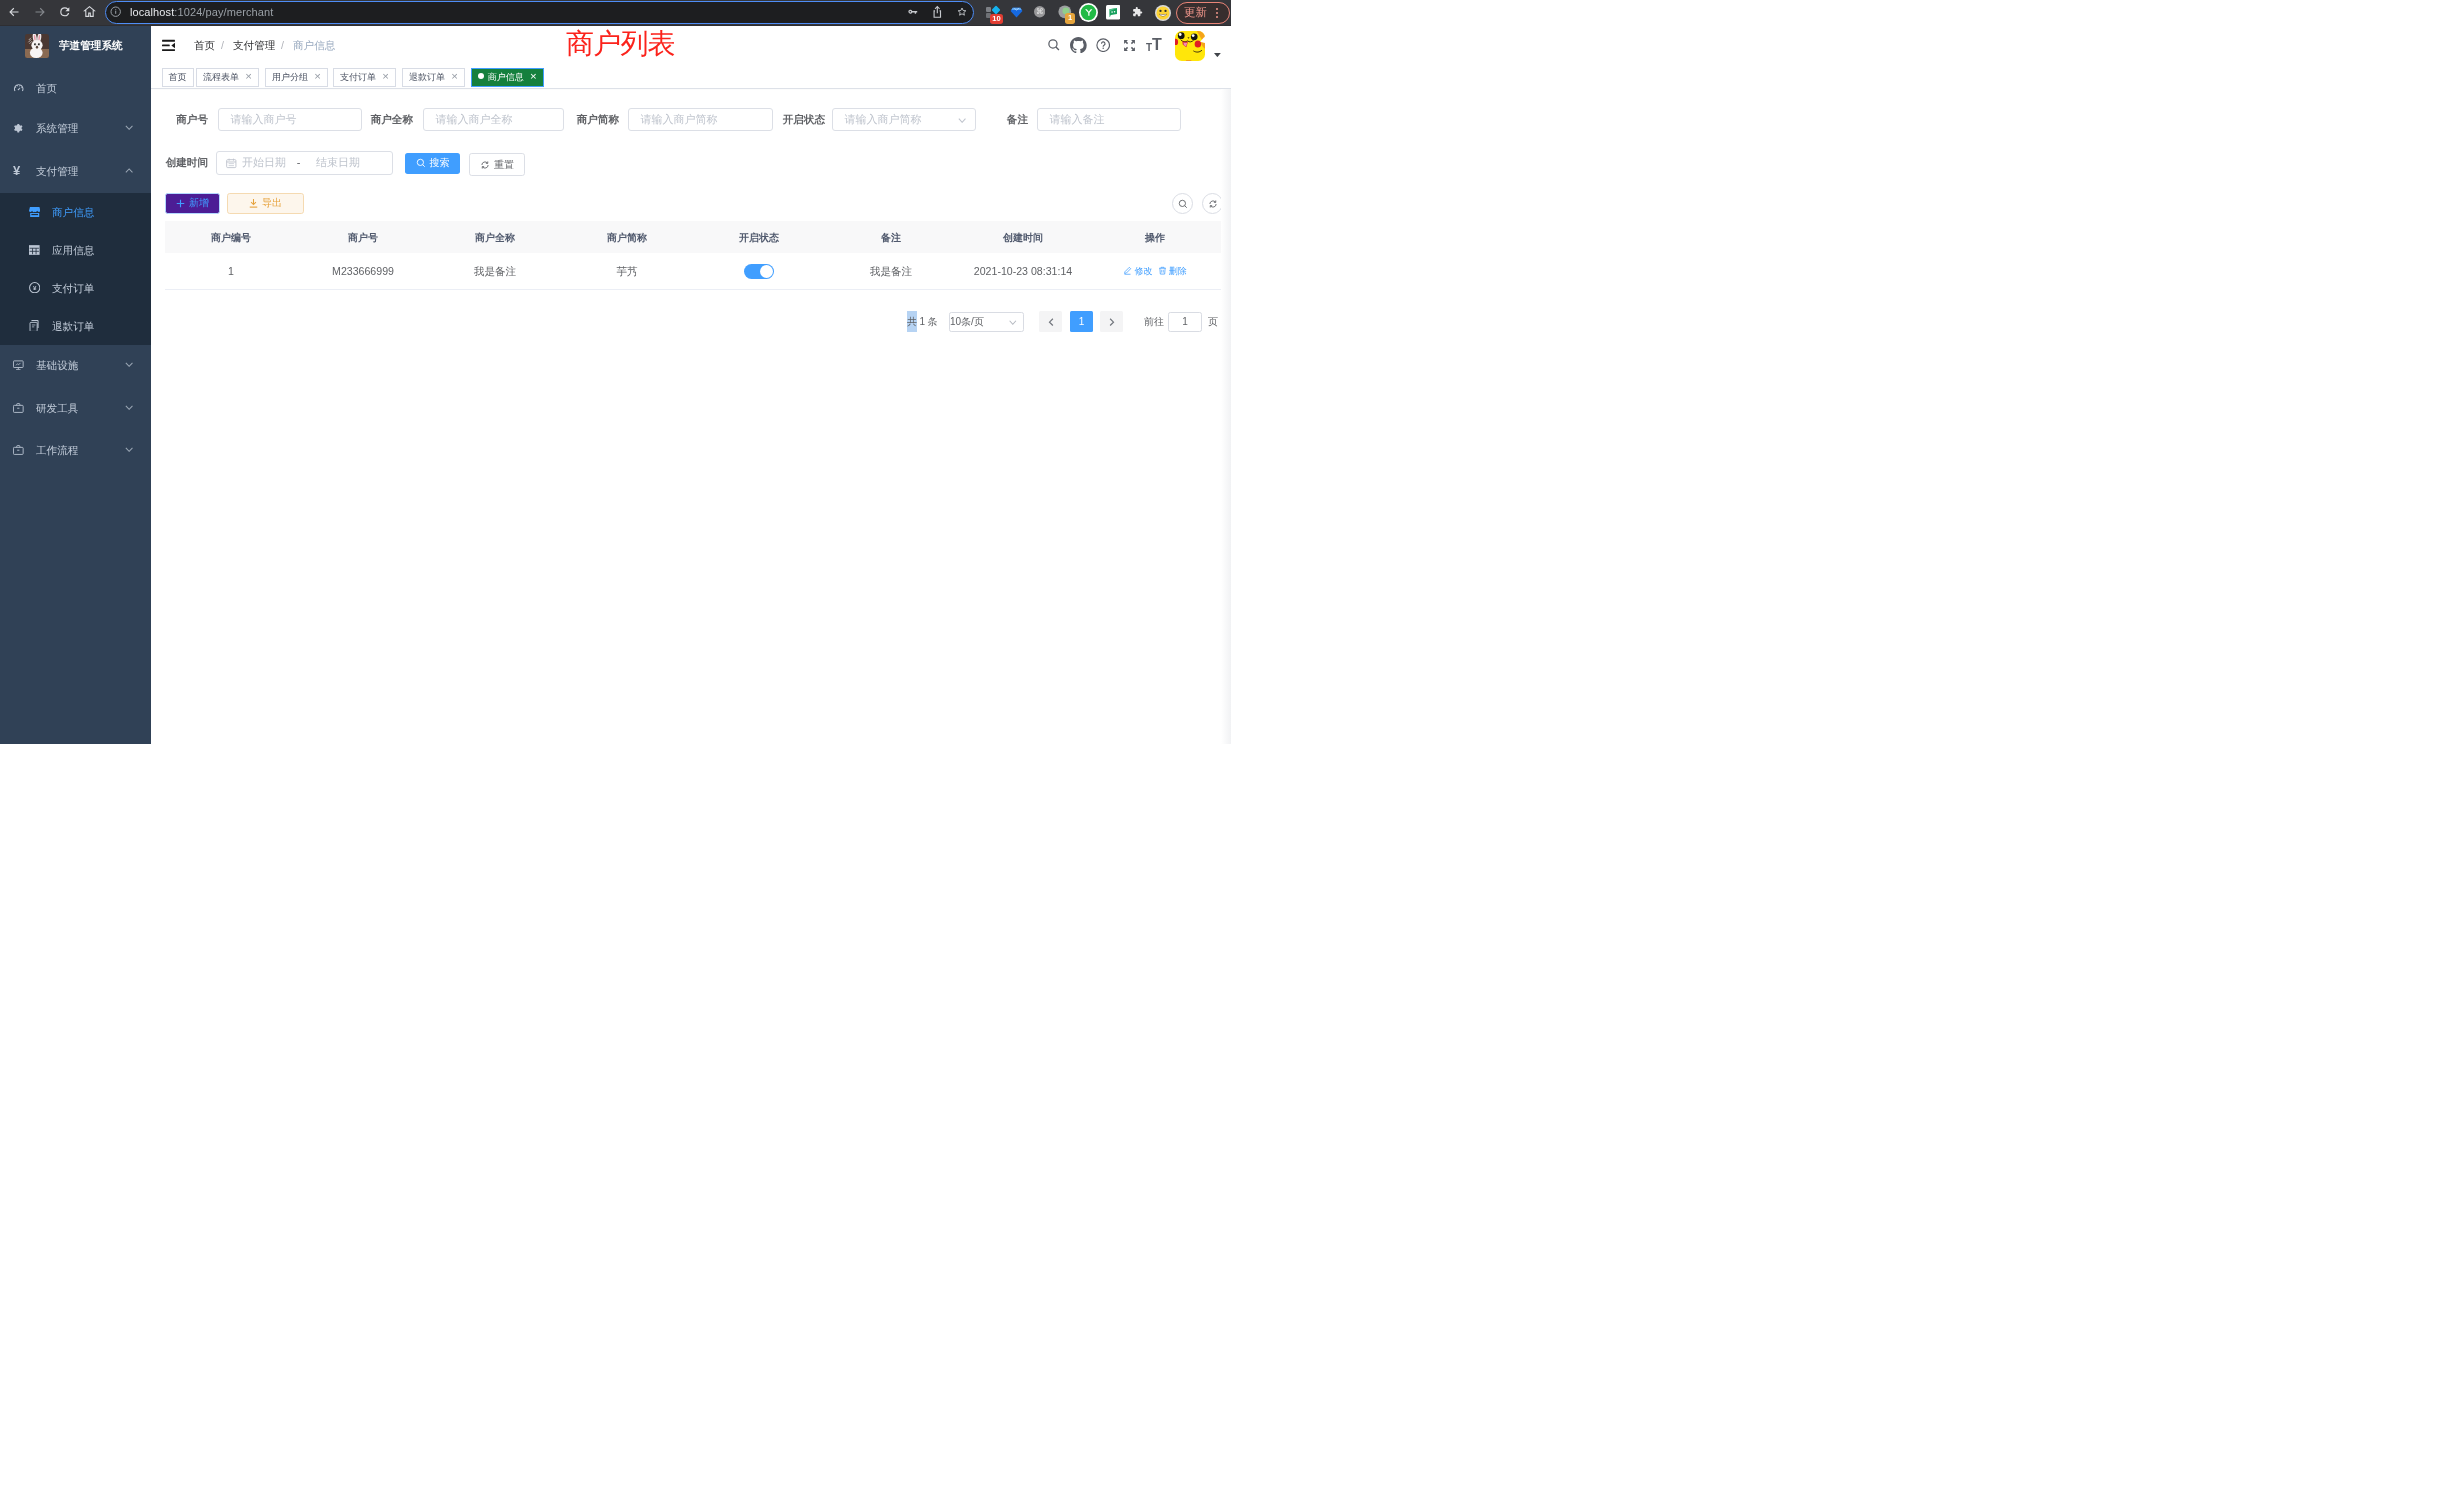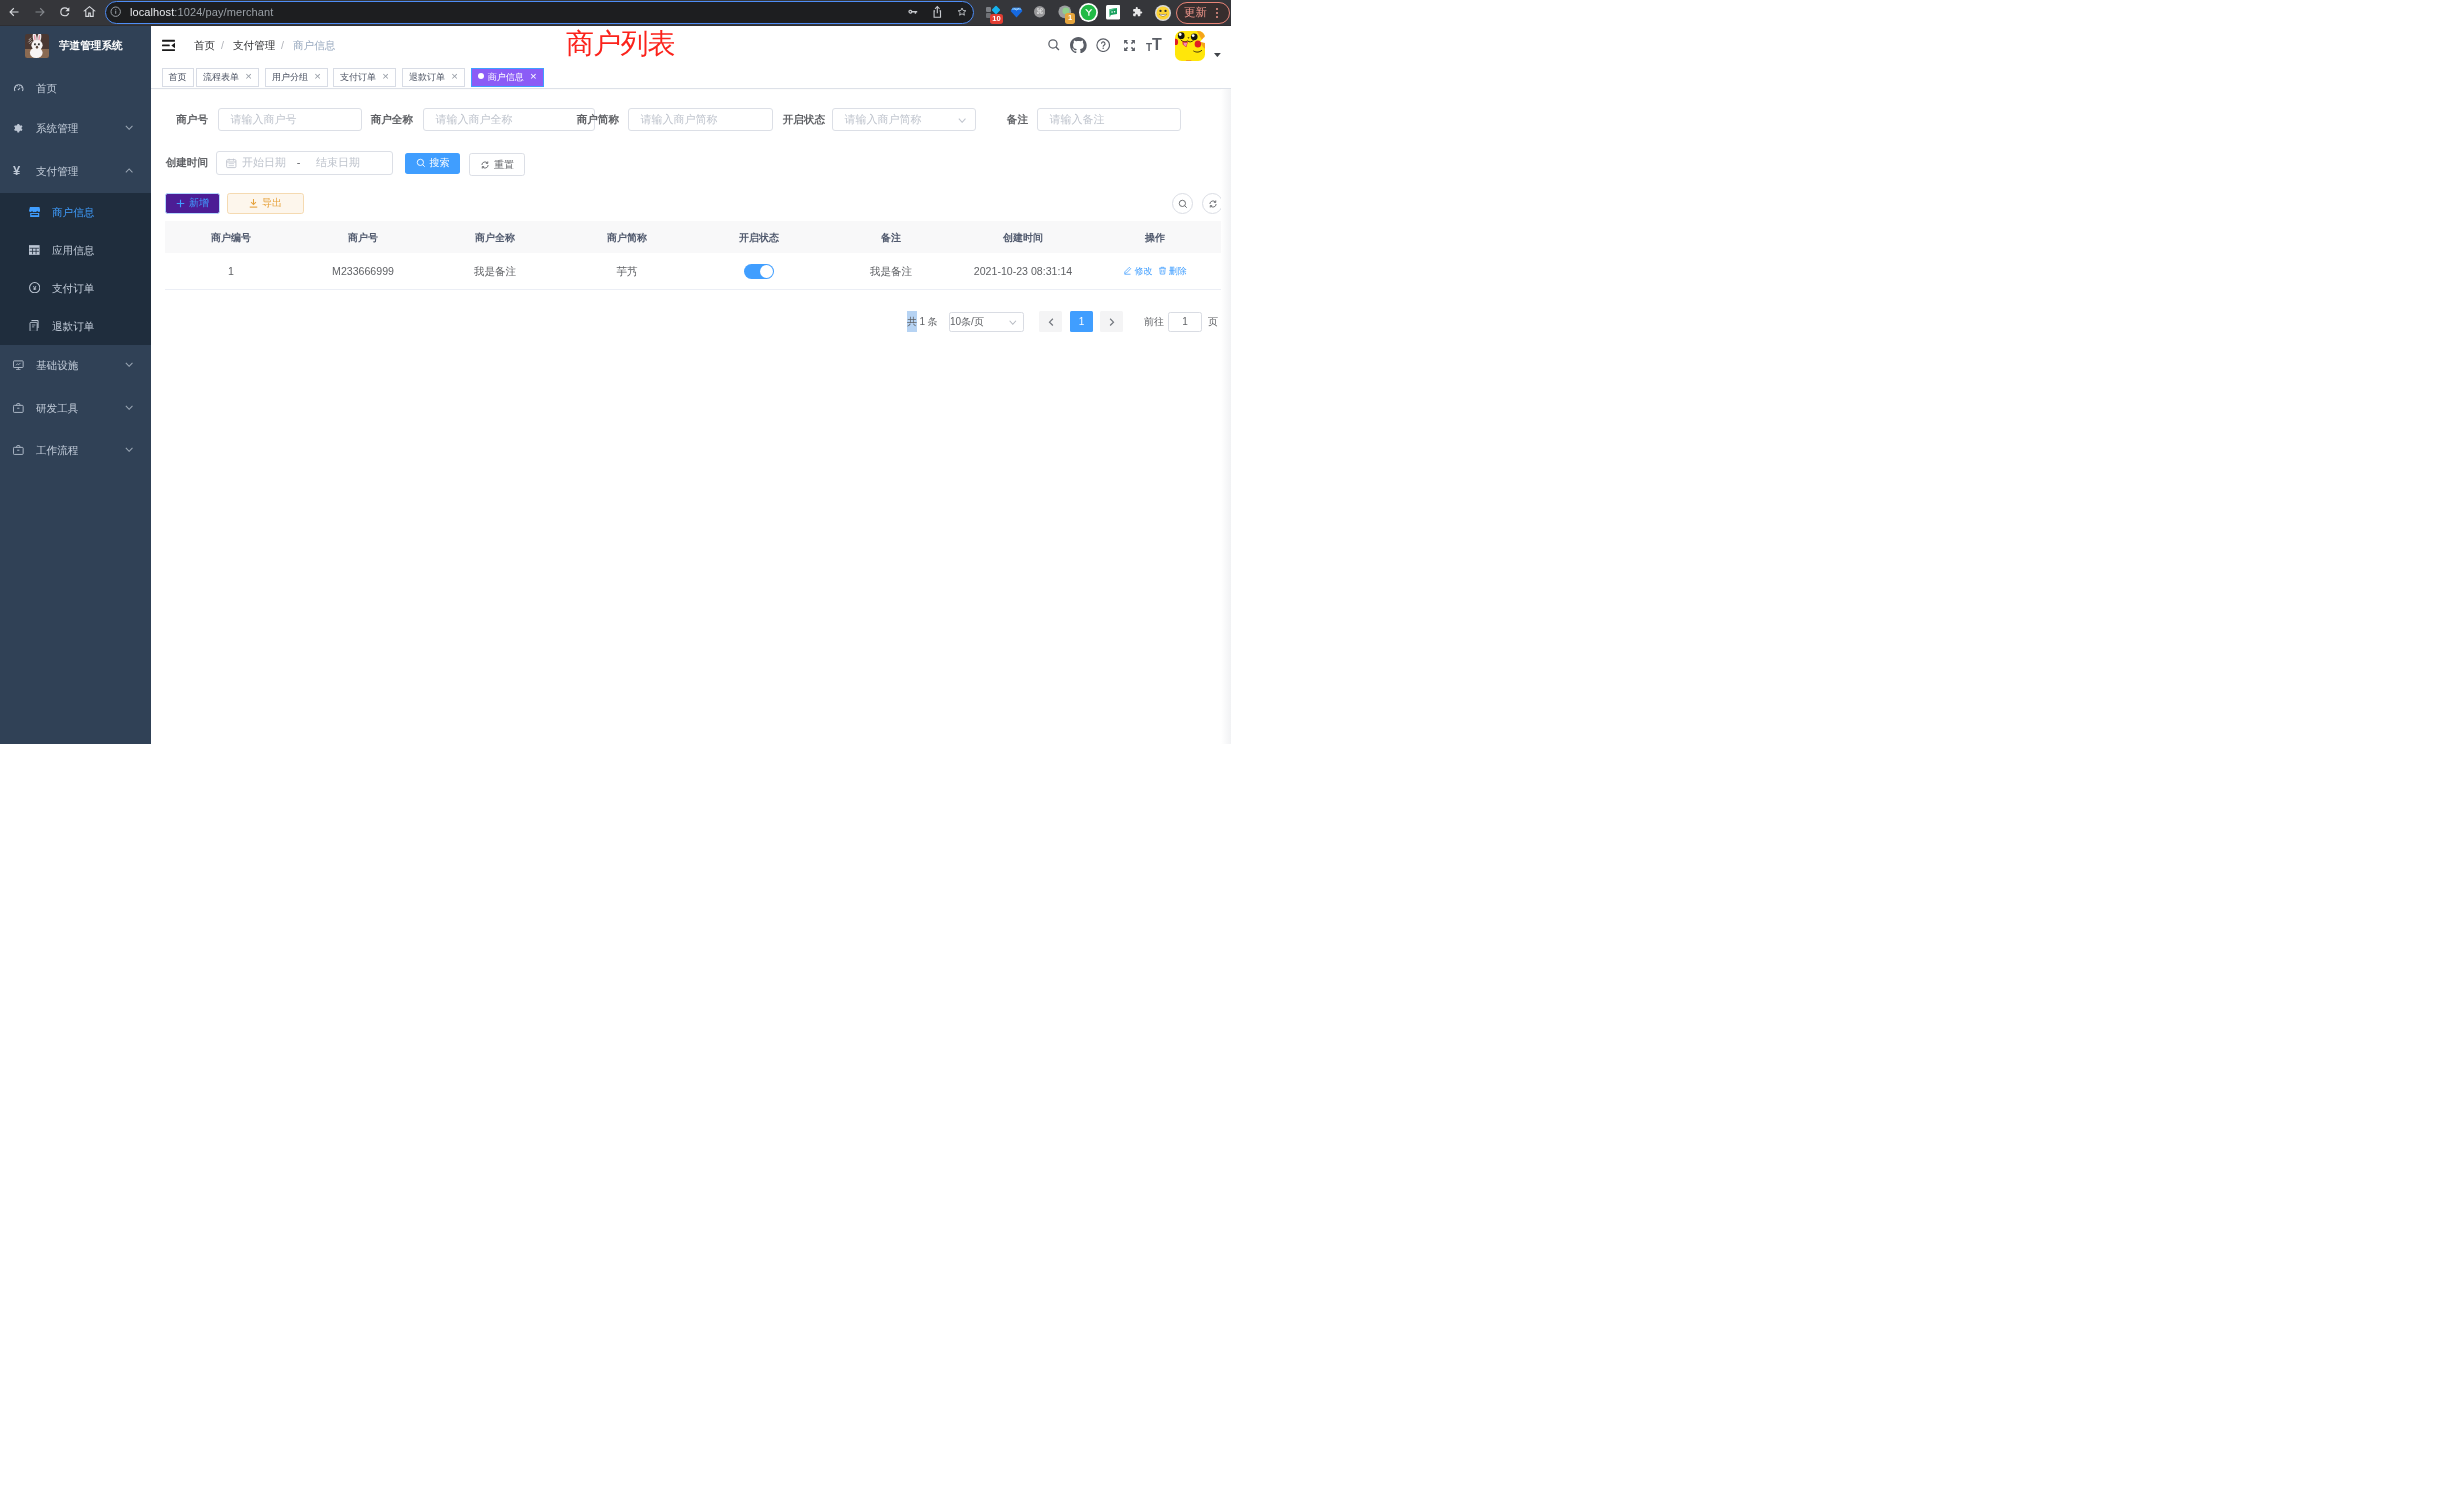"商户信息 ×" .tag.active { background: #8b5cf6 -> #15803d }
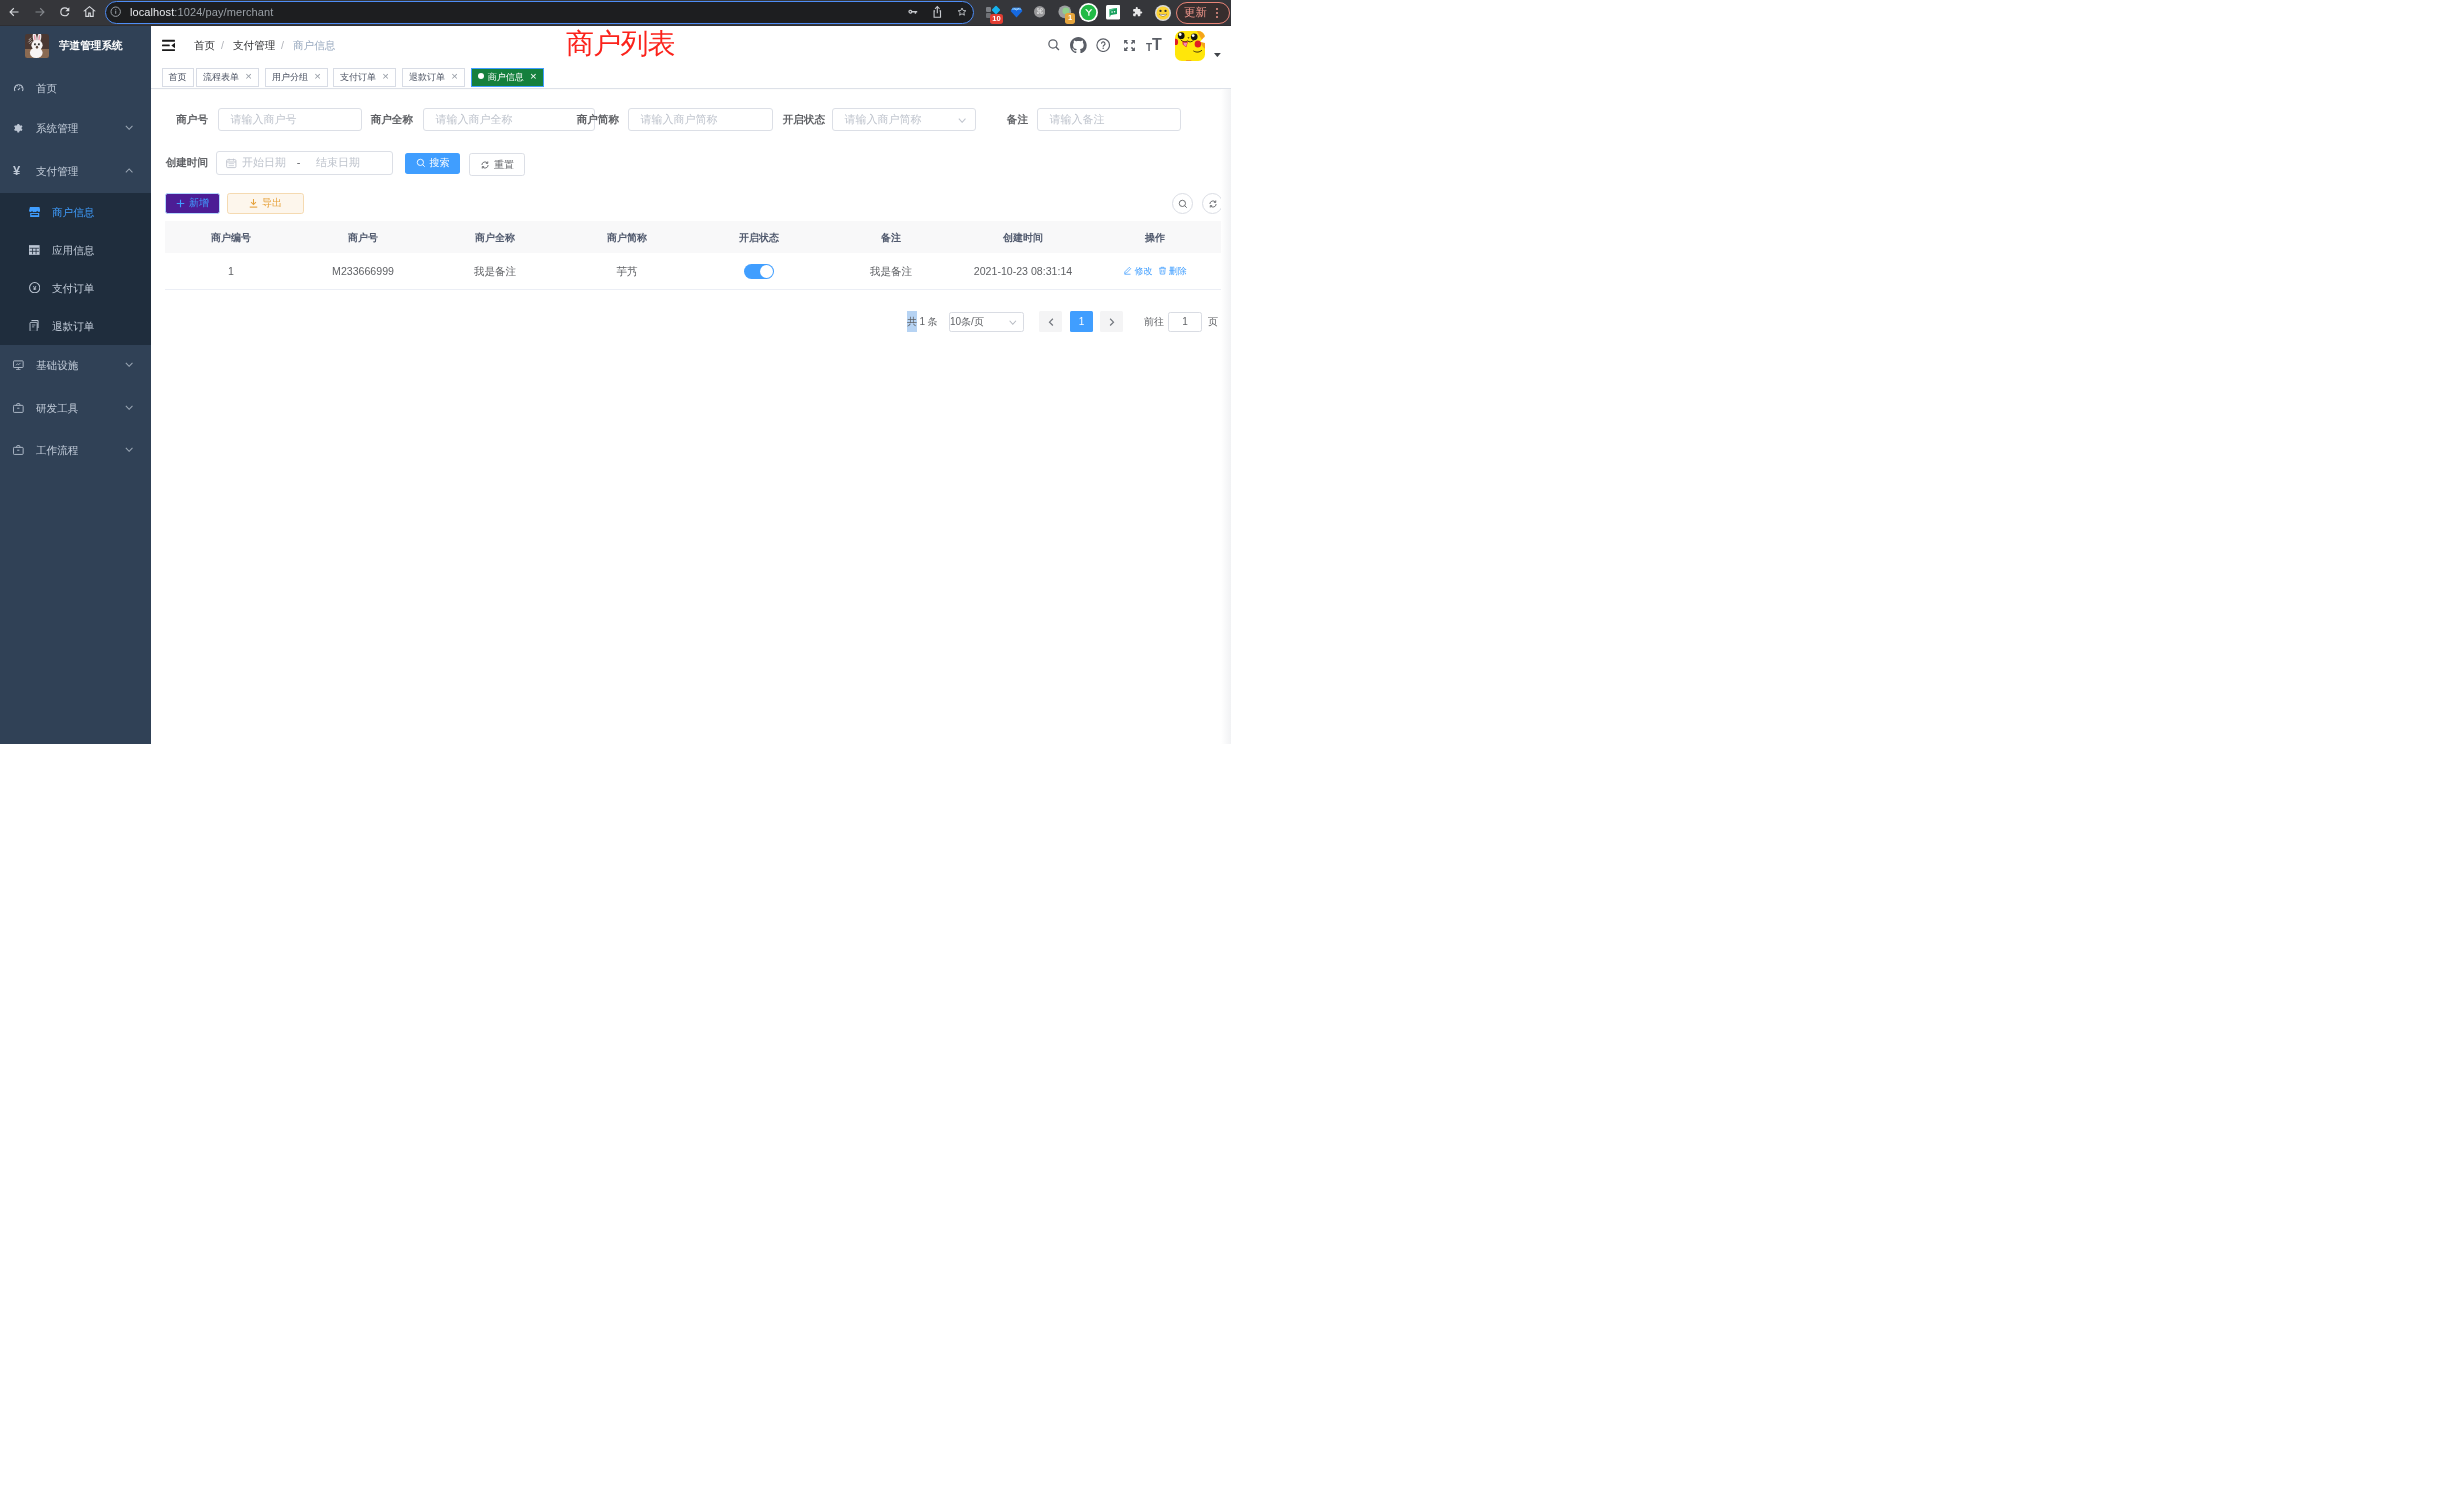"请输入商户全称" div.finput { width: 172px -> 141px }
